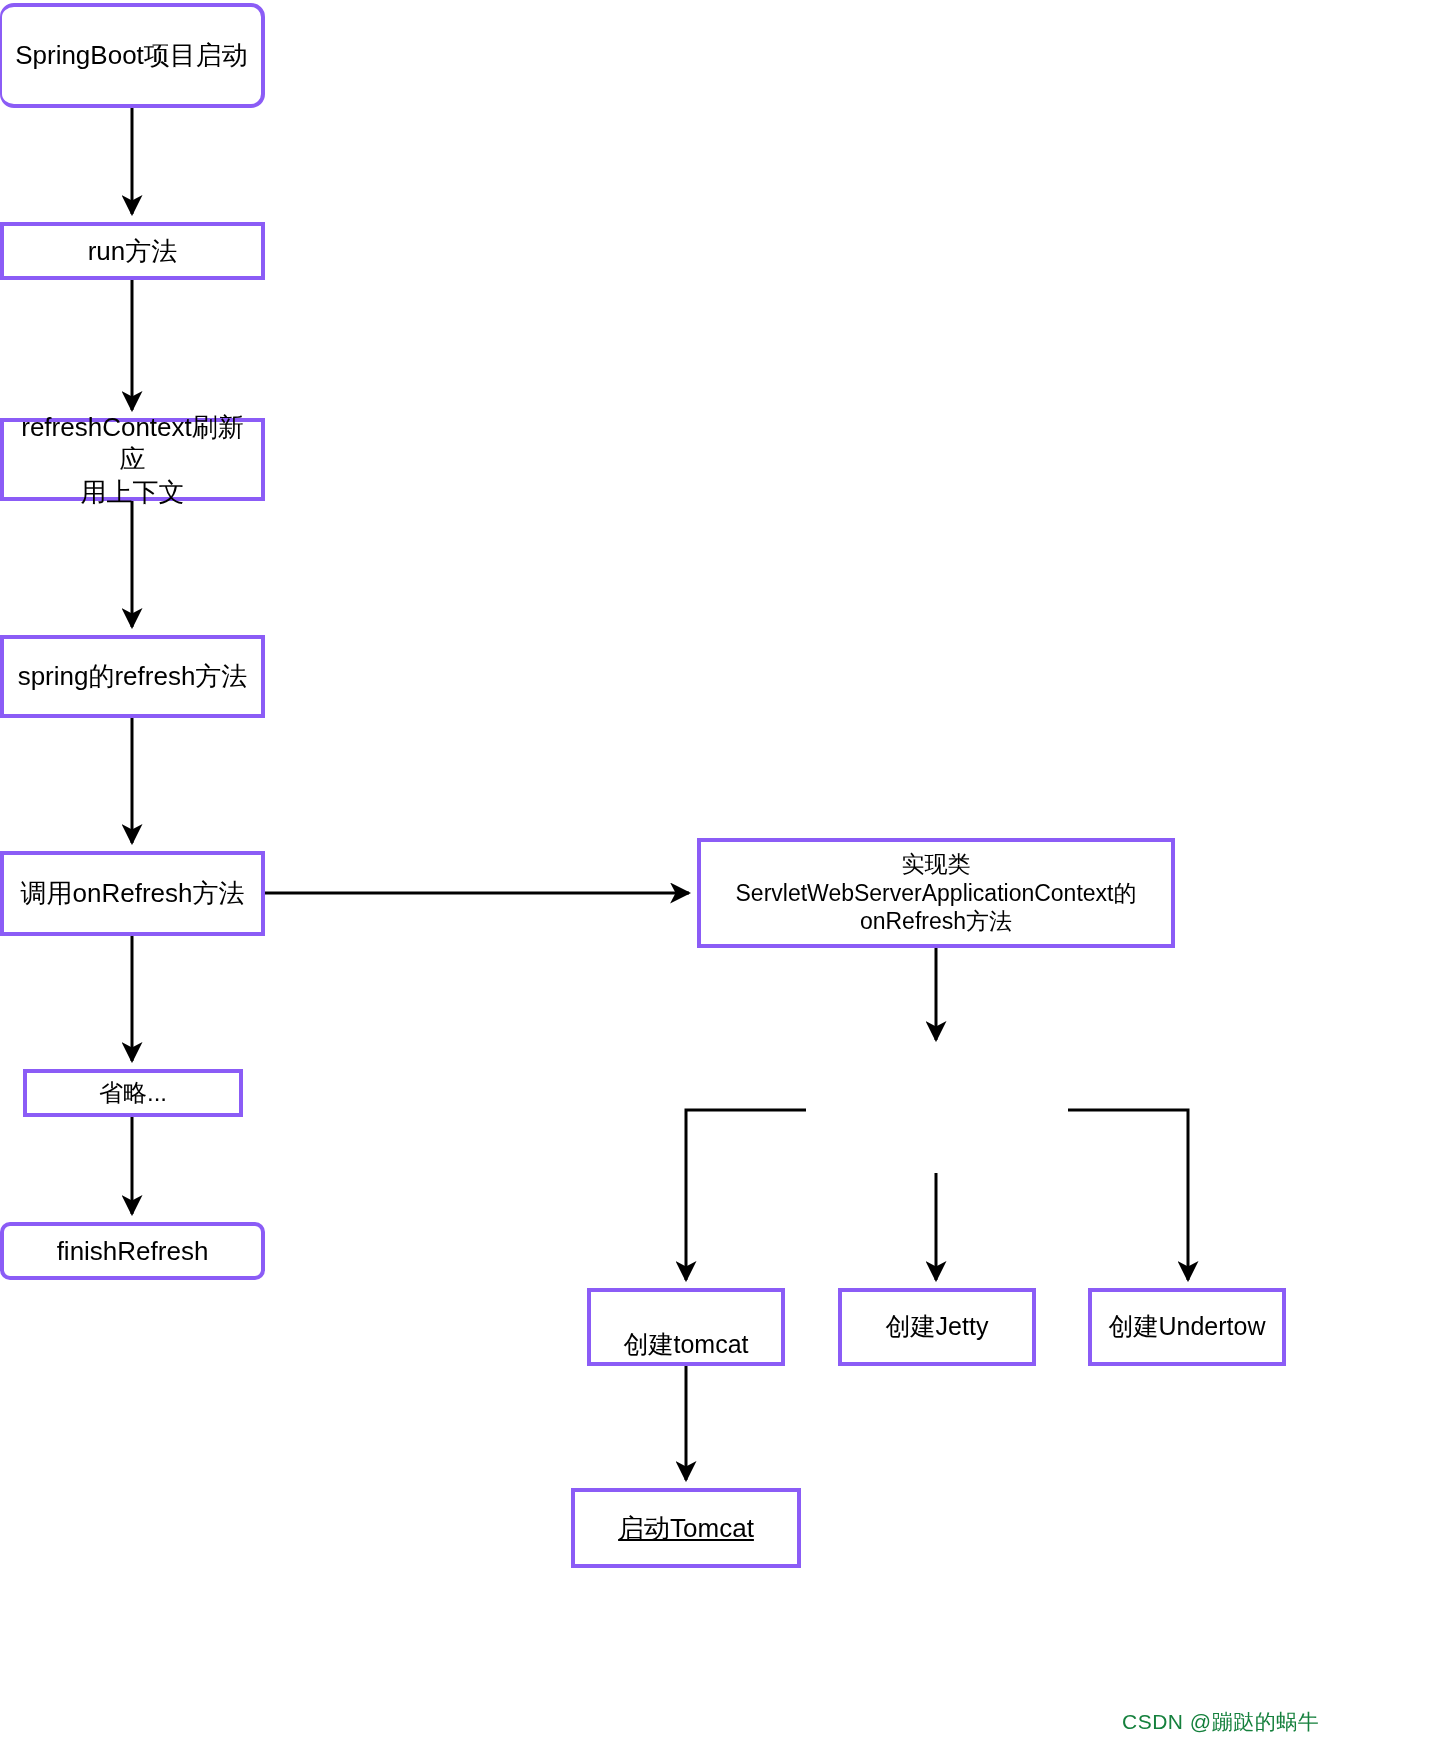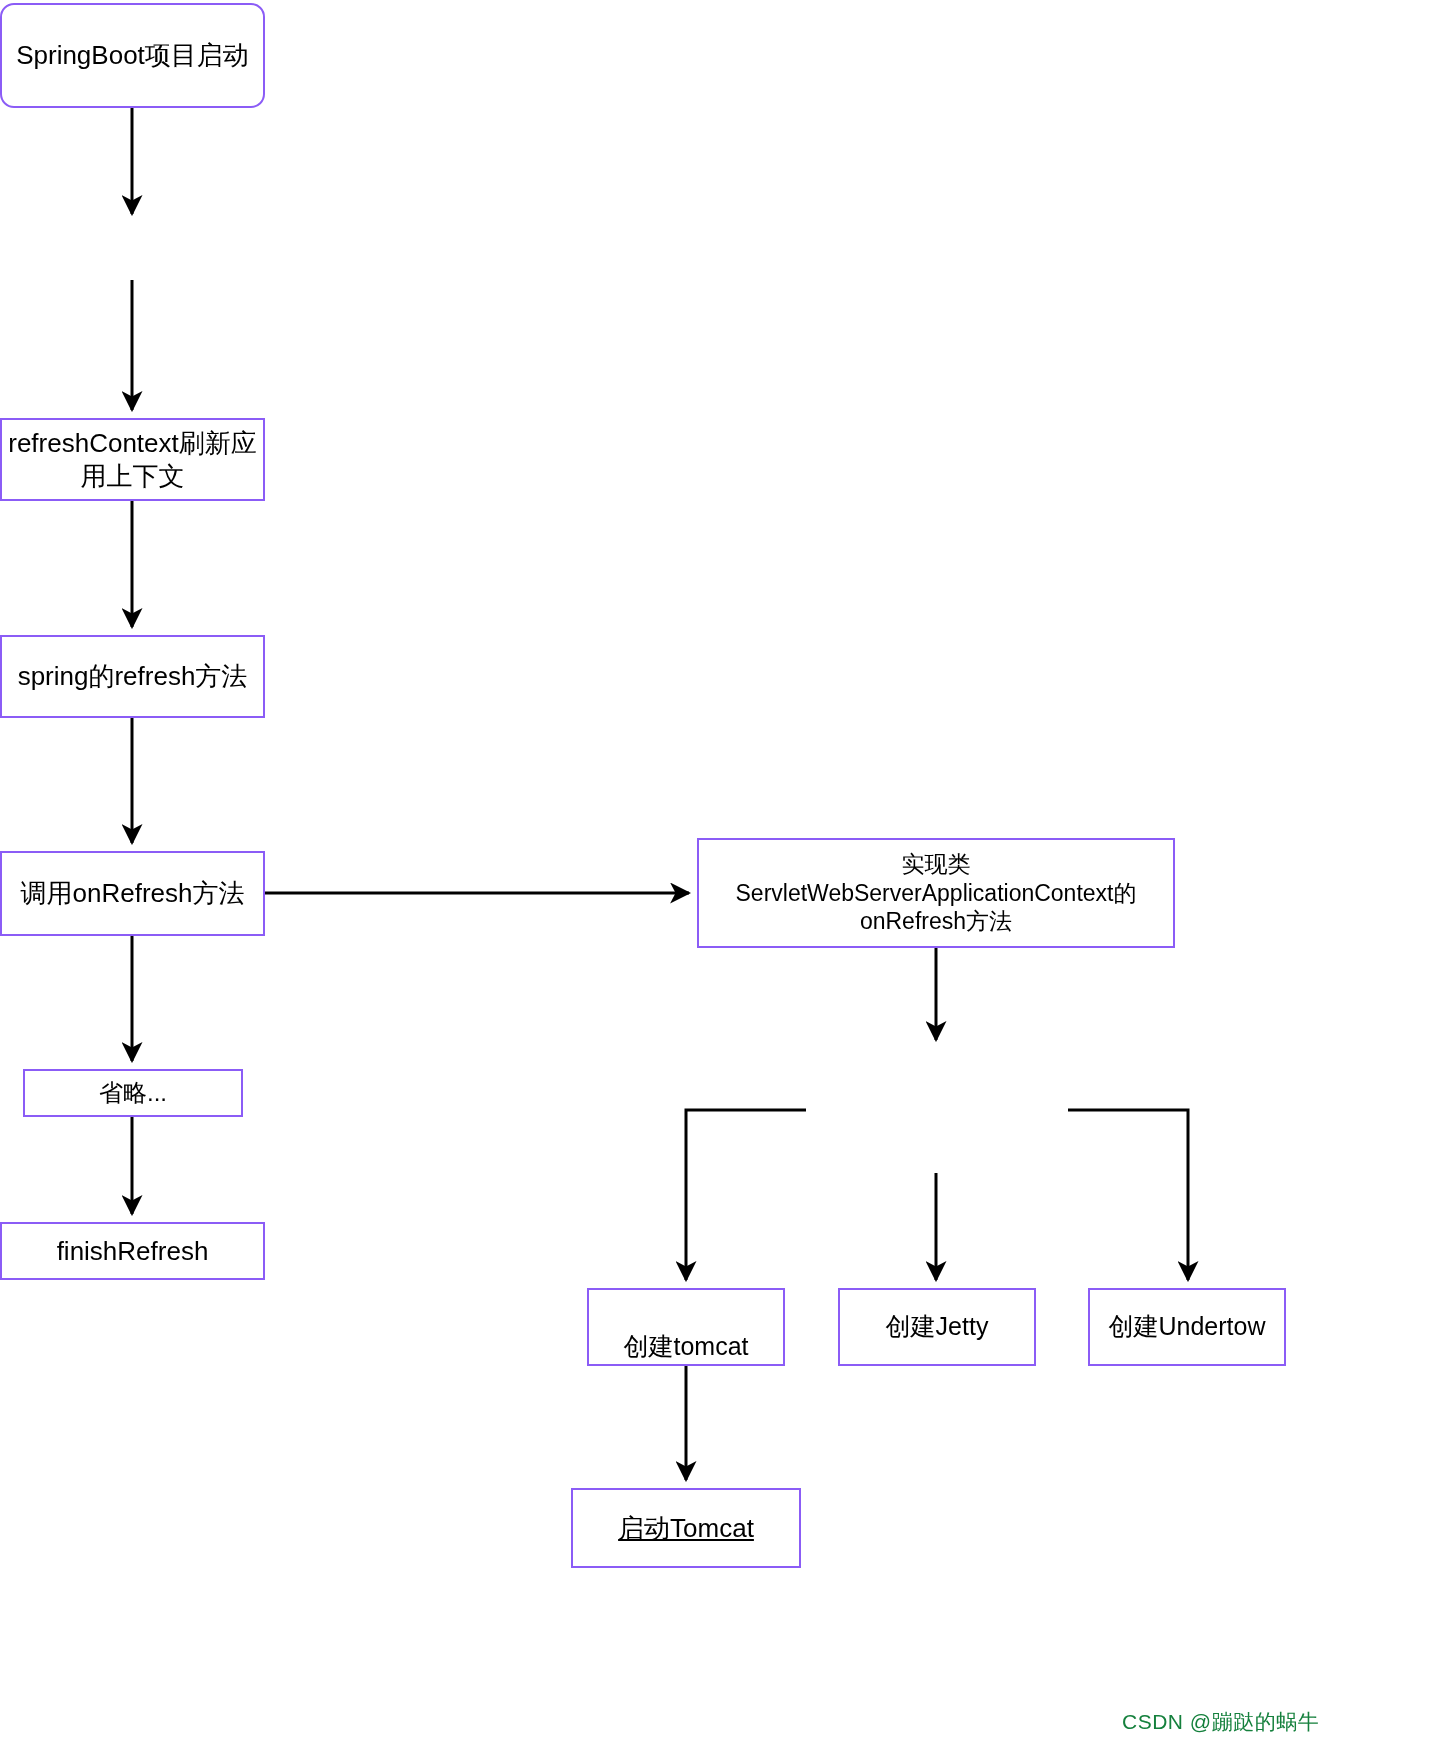"SpringBoot项目启动" .node { border: 2px solid #8b5cf6 -> 4px solid #8b5cf6 }
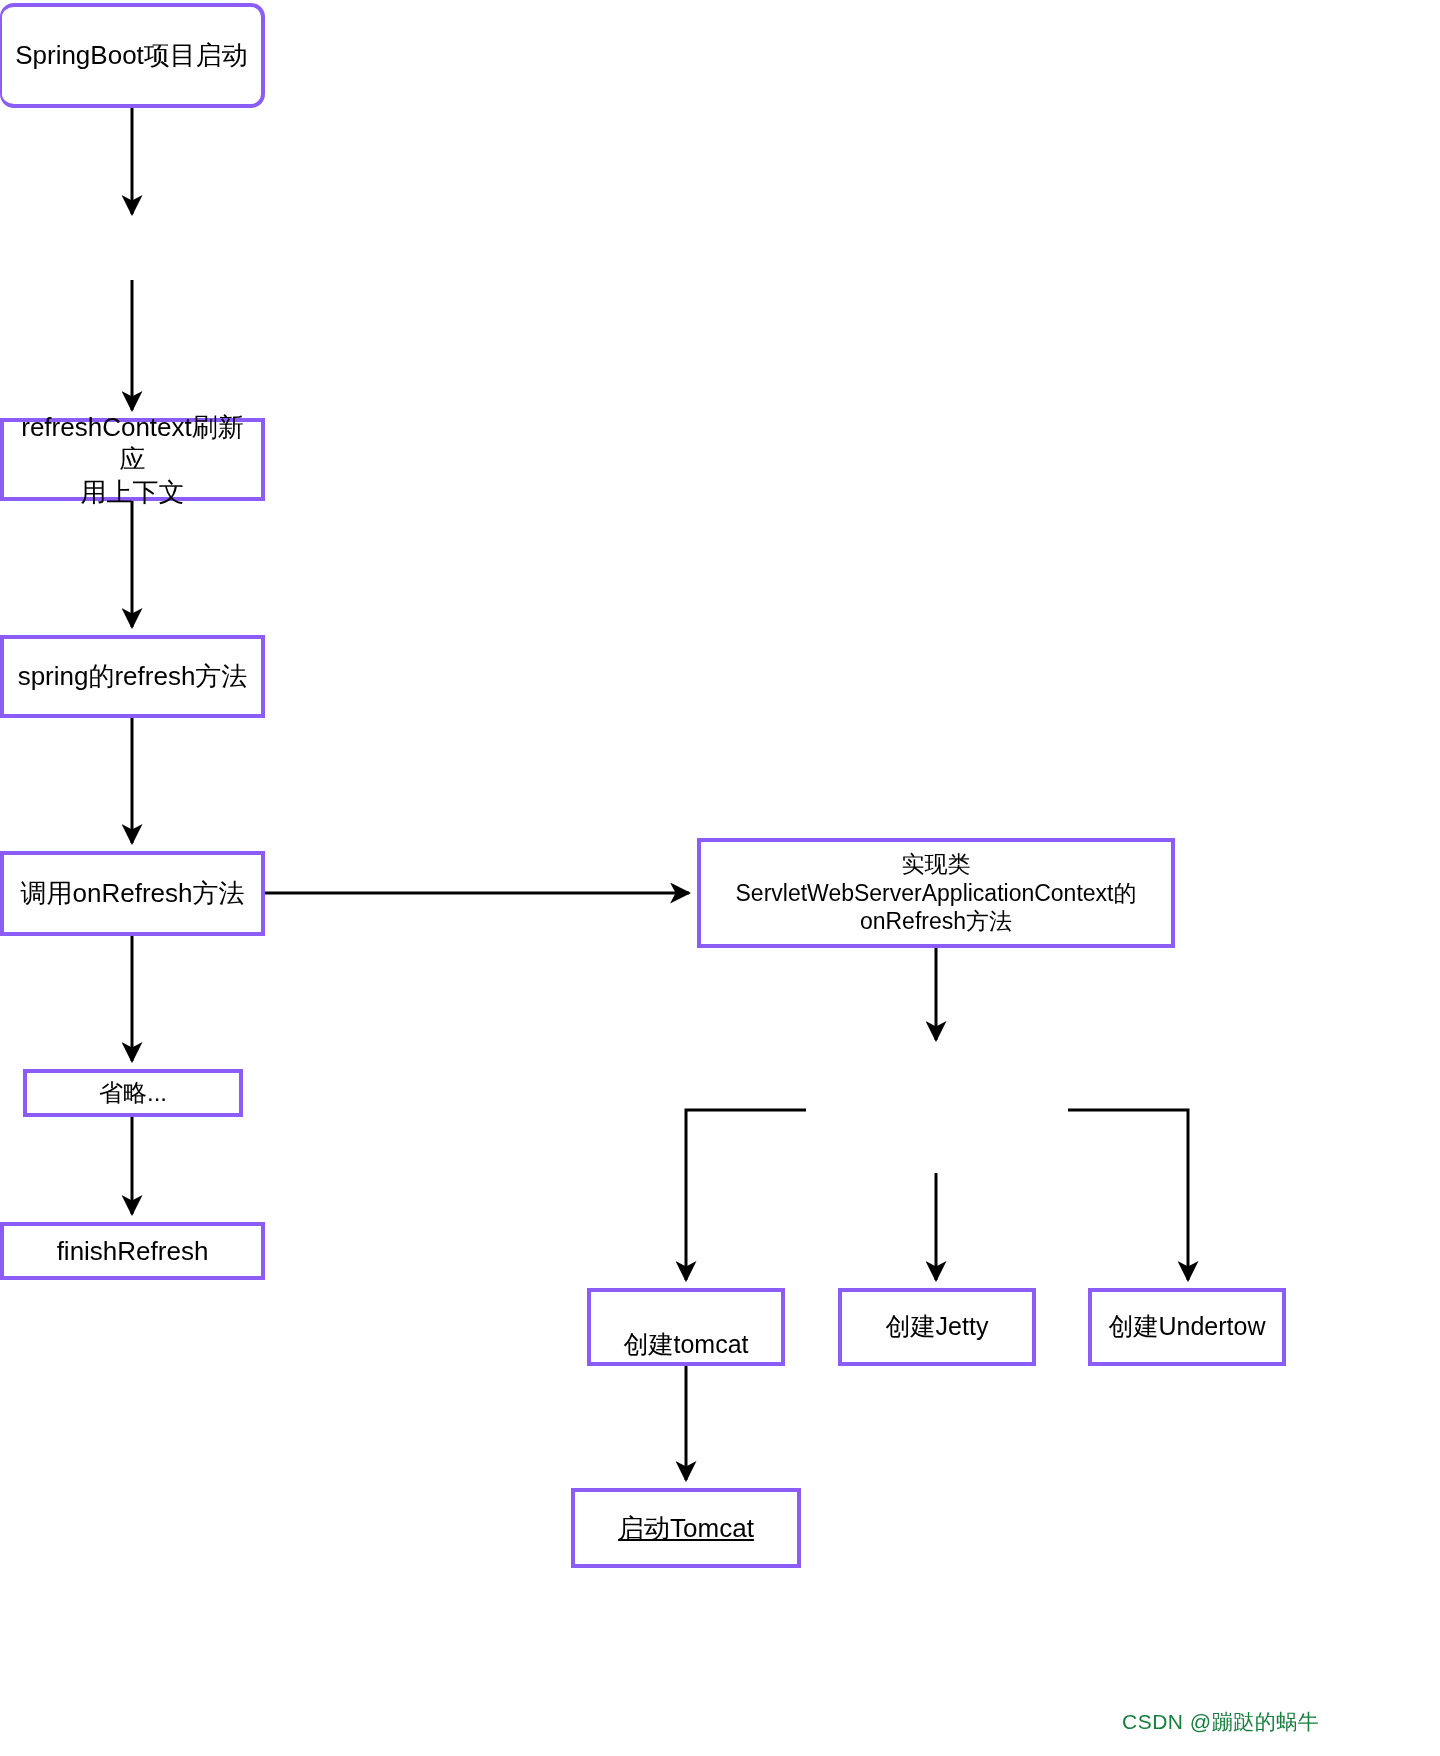"run方法" div.node { html: none -> <div> <span>run方法</span> </div> }
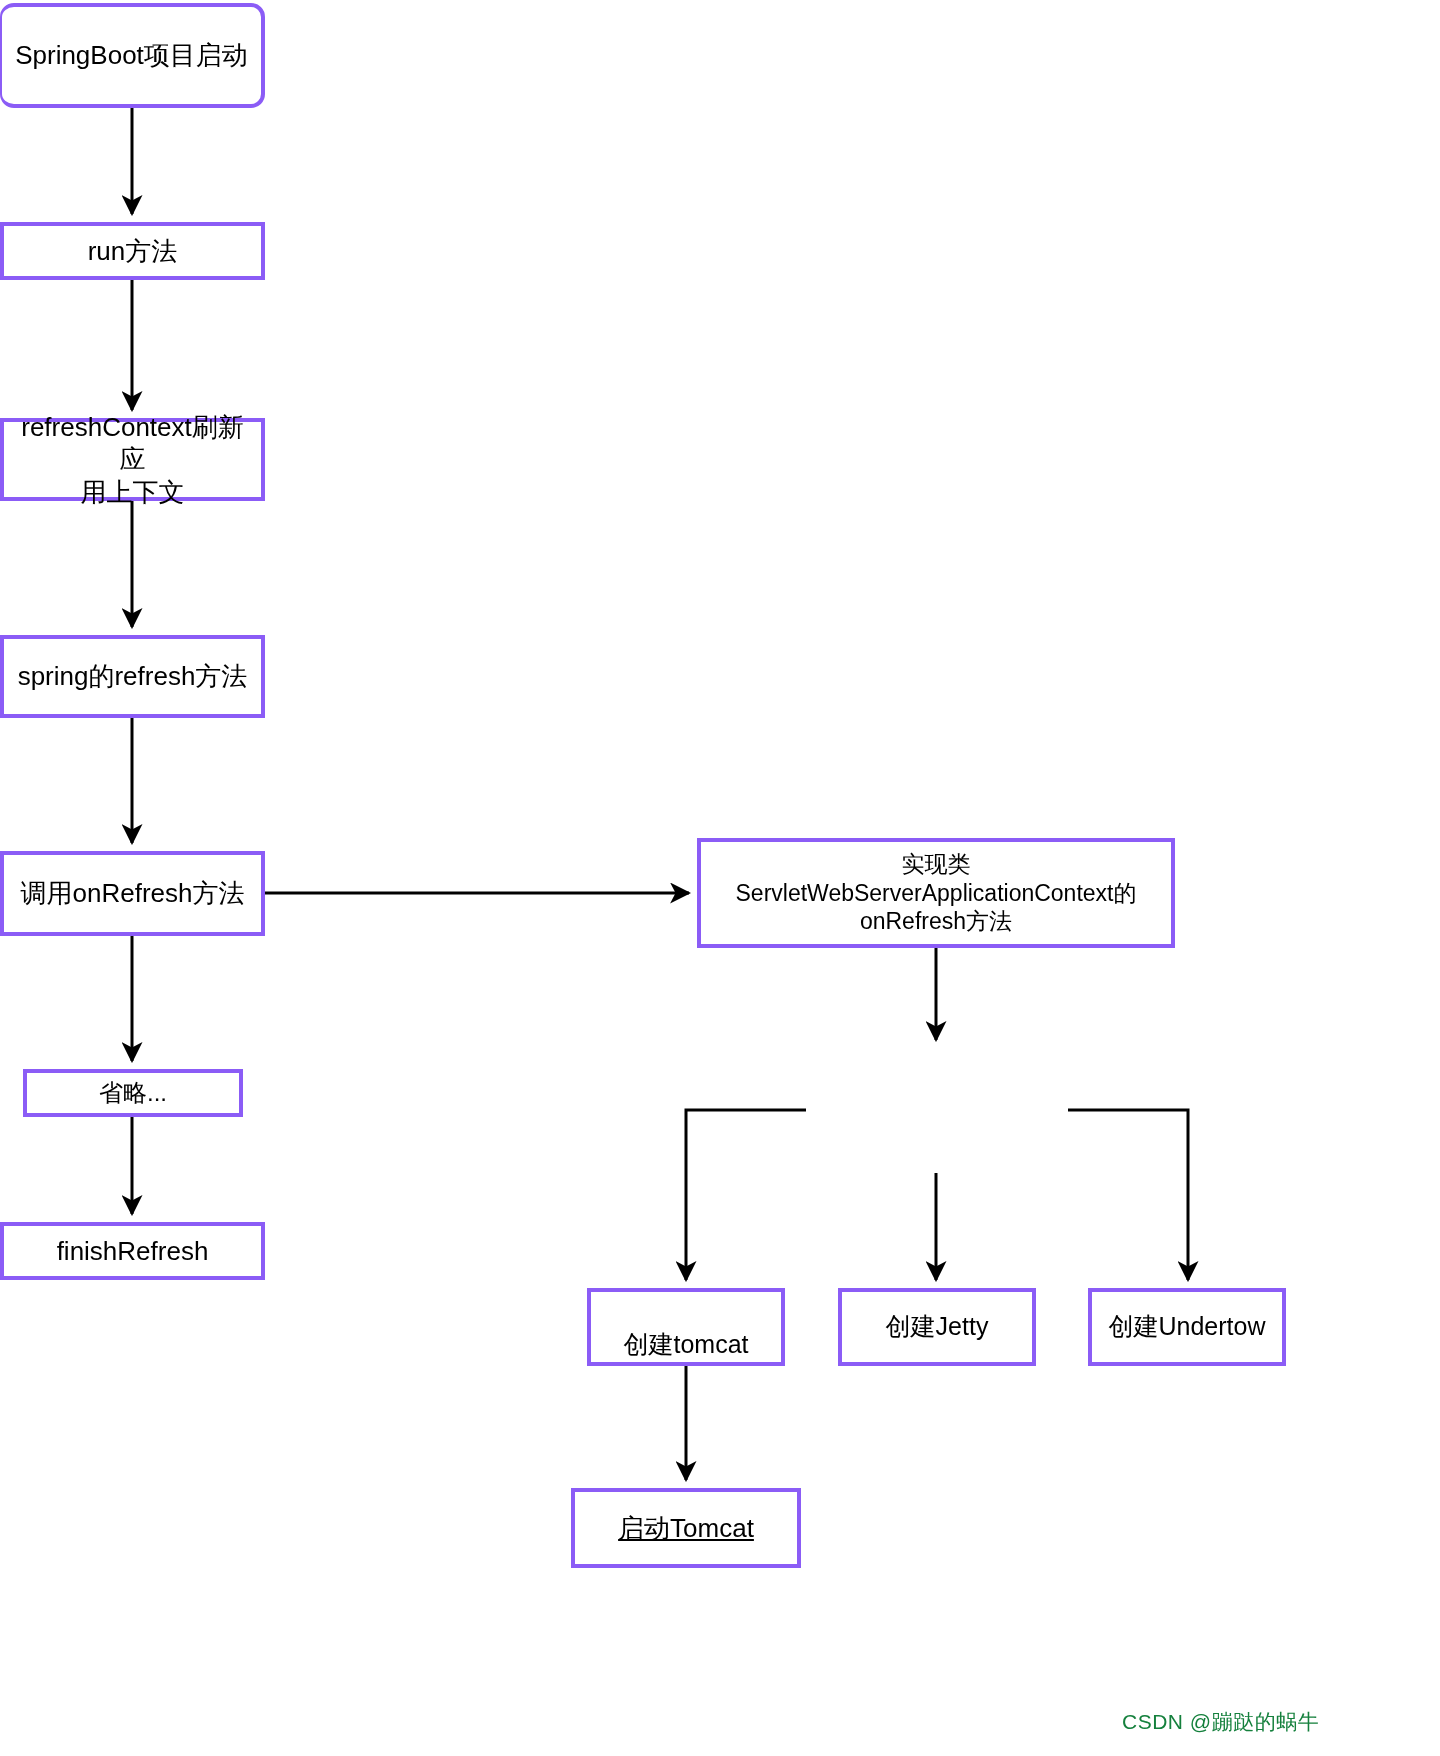"finishRefresh" div.node { border-radius: none -> 10px }
